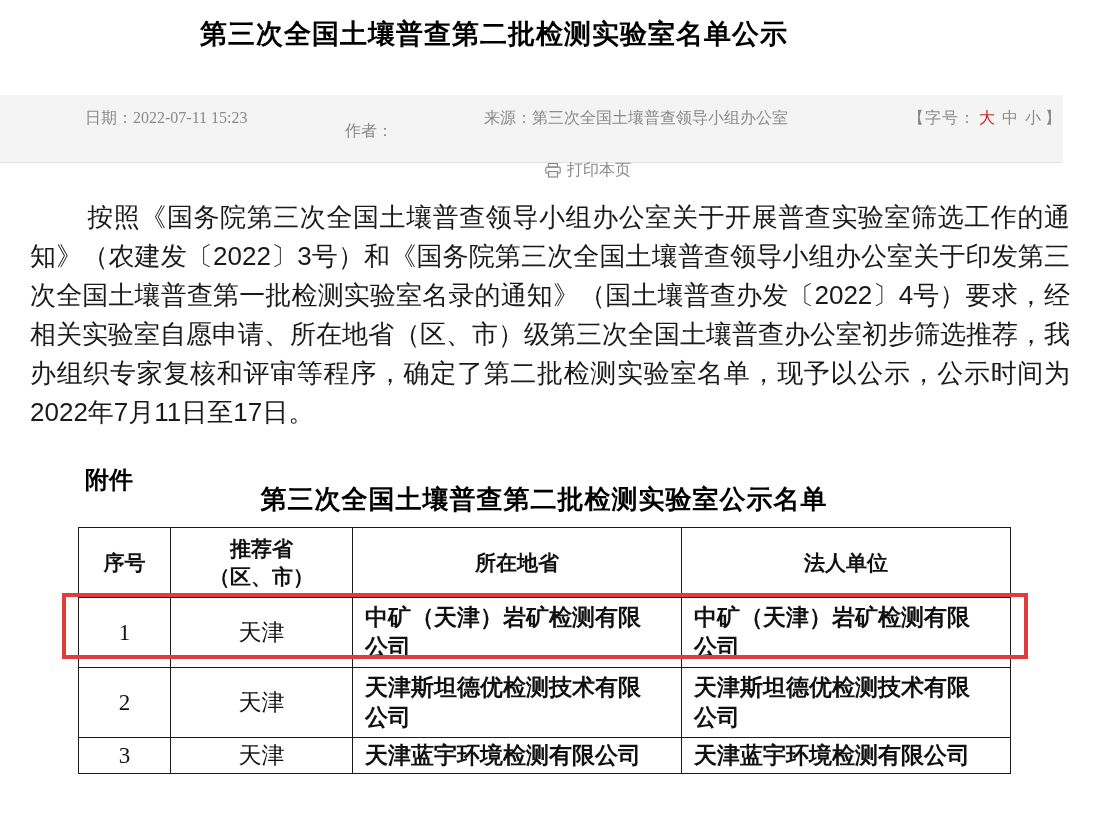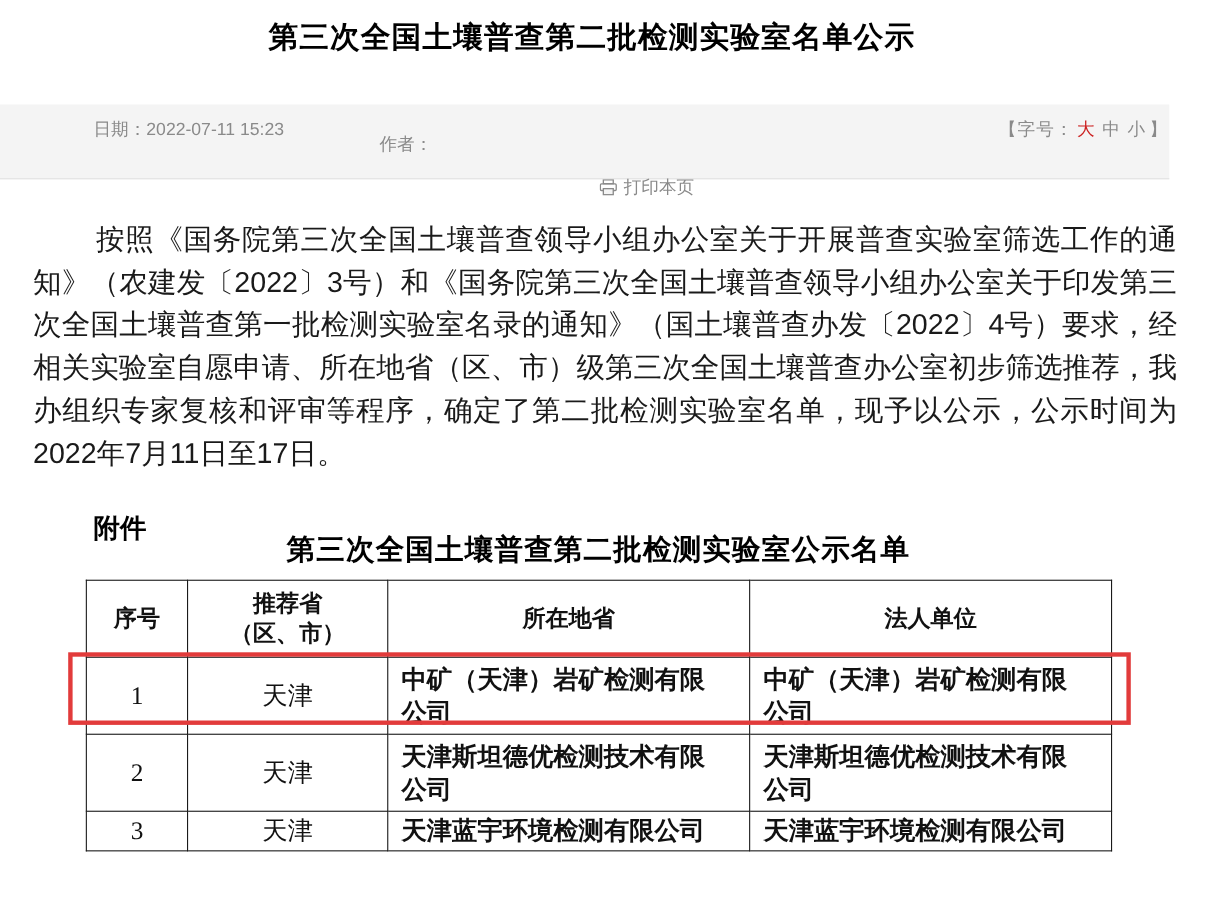"第三次全国土壤普查第二批检测实验室名单公示" .page-title { margin-left: 44px -> none }
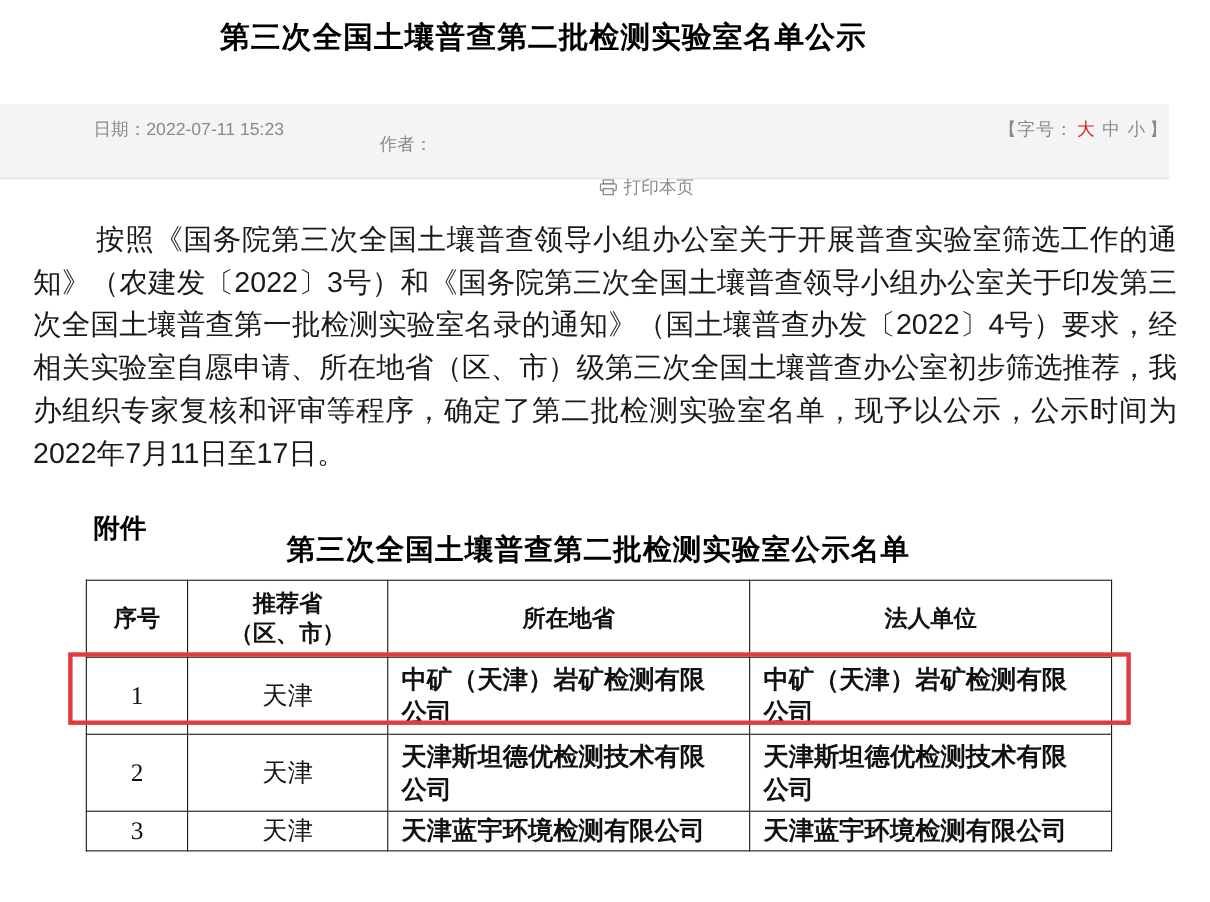"日期：2022-07-11 15:23" .meta-bar { font-family: none -> Liberation Serif, serif }
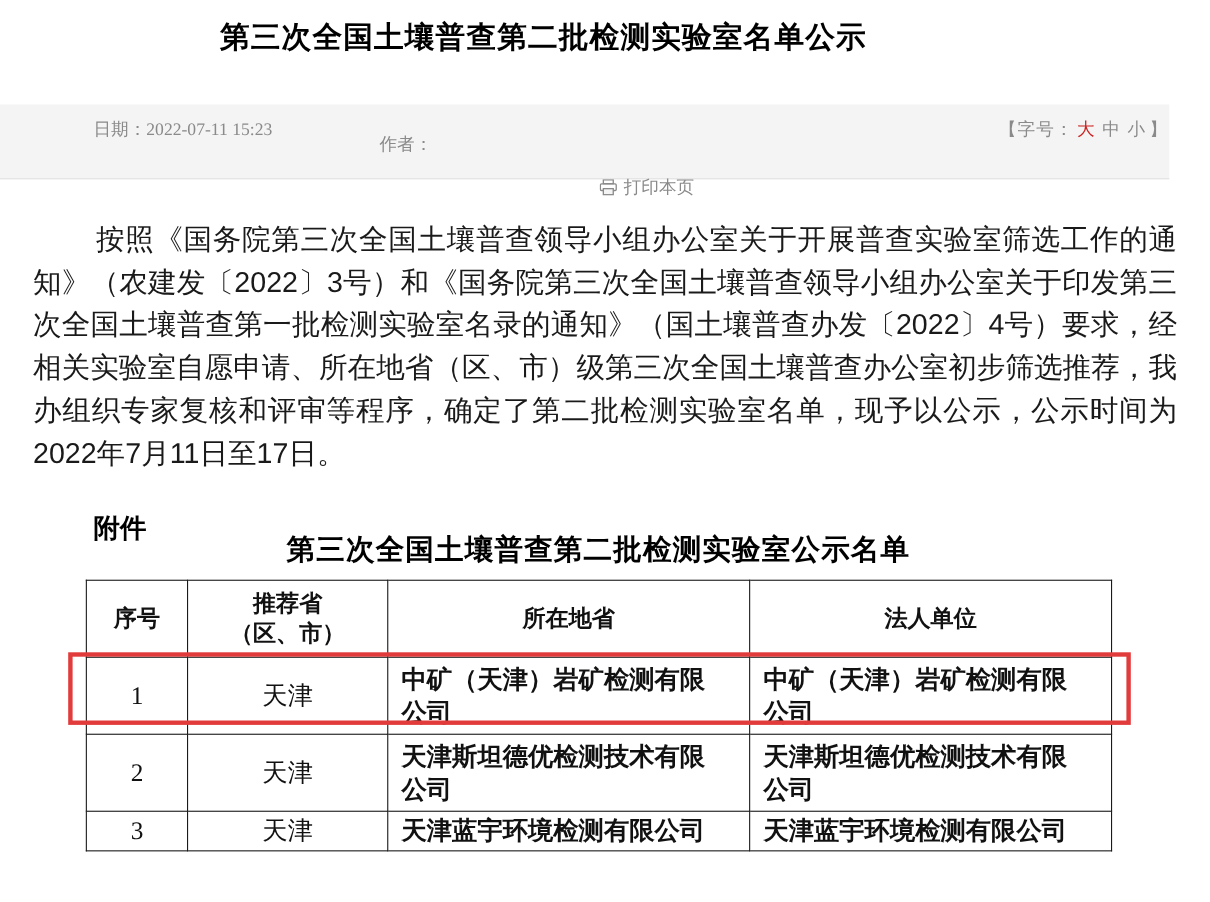"来源：第三次全国土壤普查领导小组办公室" div.meta-source { html: none -> <div><span>来源：</span><span>第三次全国土壤普查领导小组办公室</span></div> }
